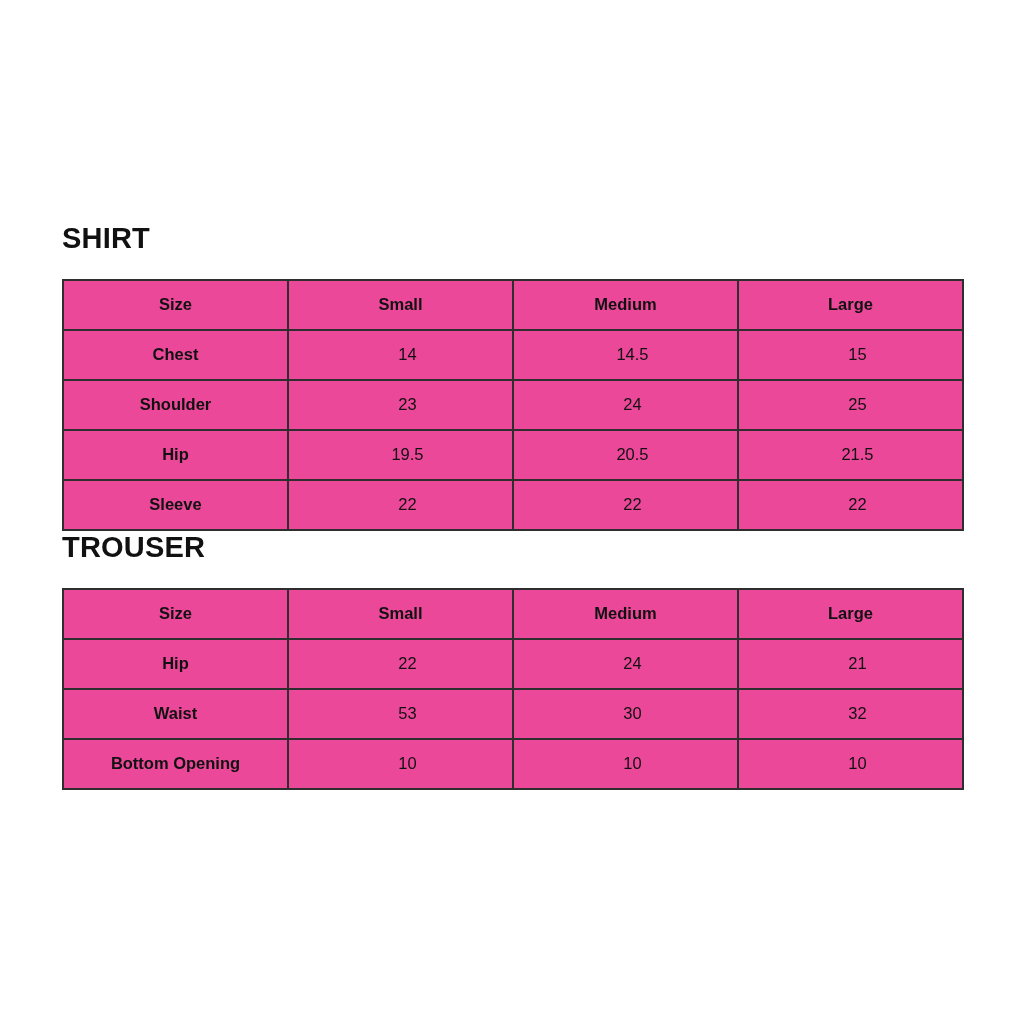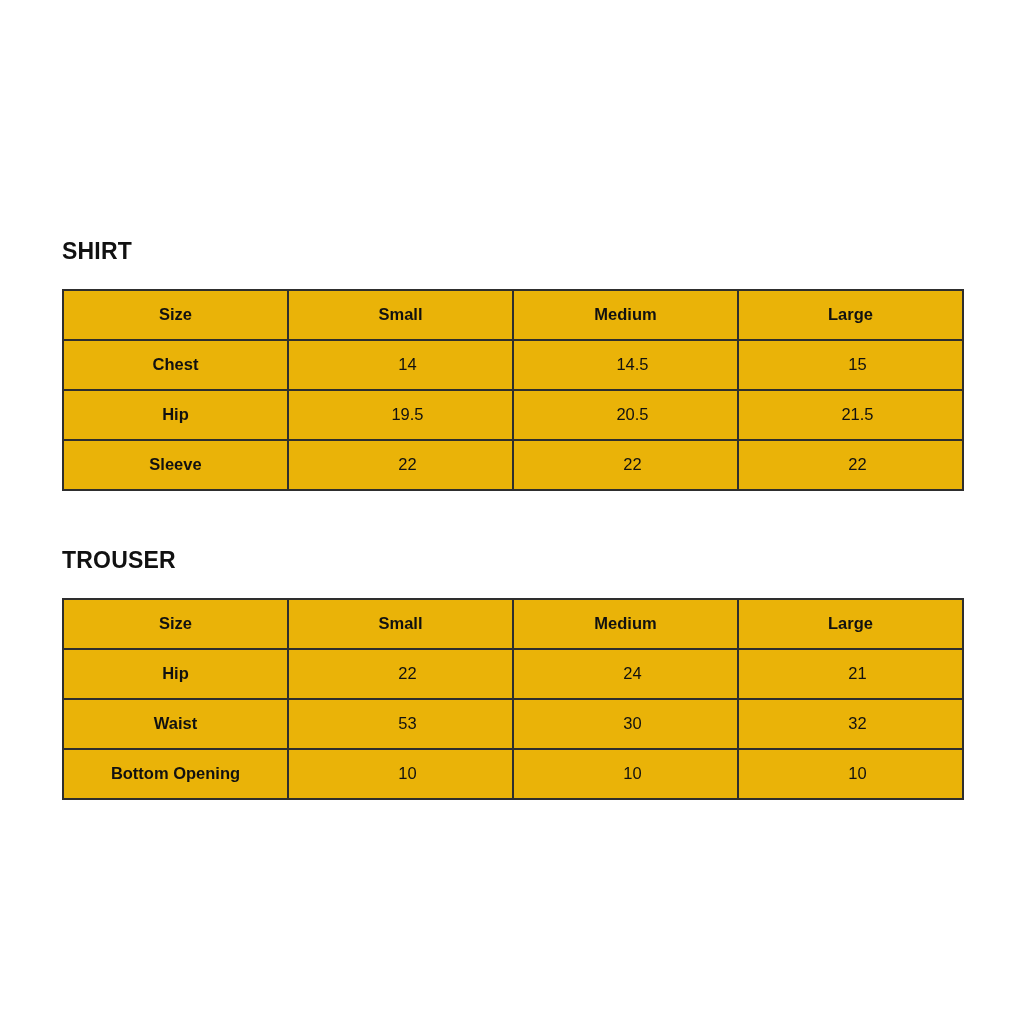"SHIRT" .section-title { font-size: 23px -> 29px; margin: 16px 0 26px 0 -> 0 0 26px 0 }
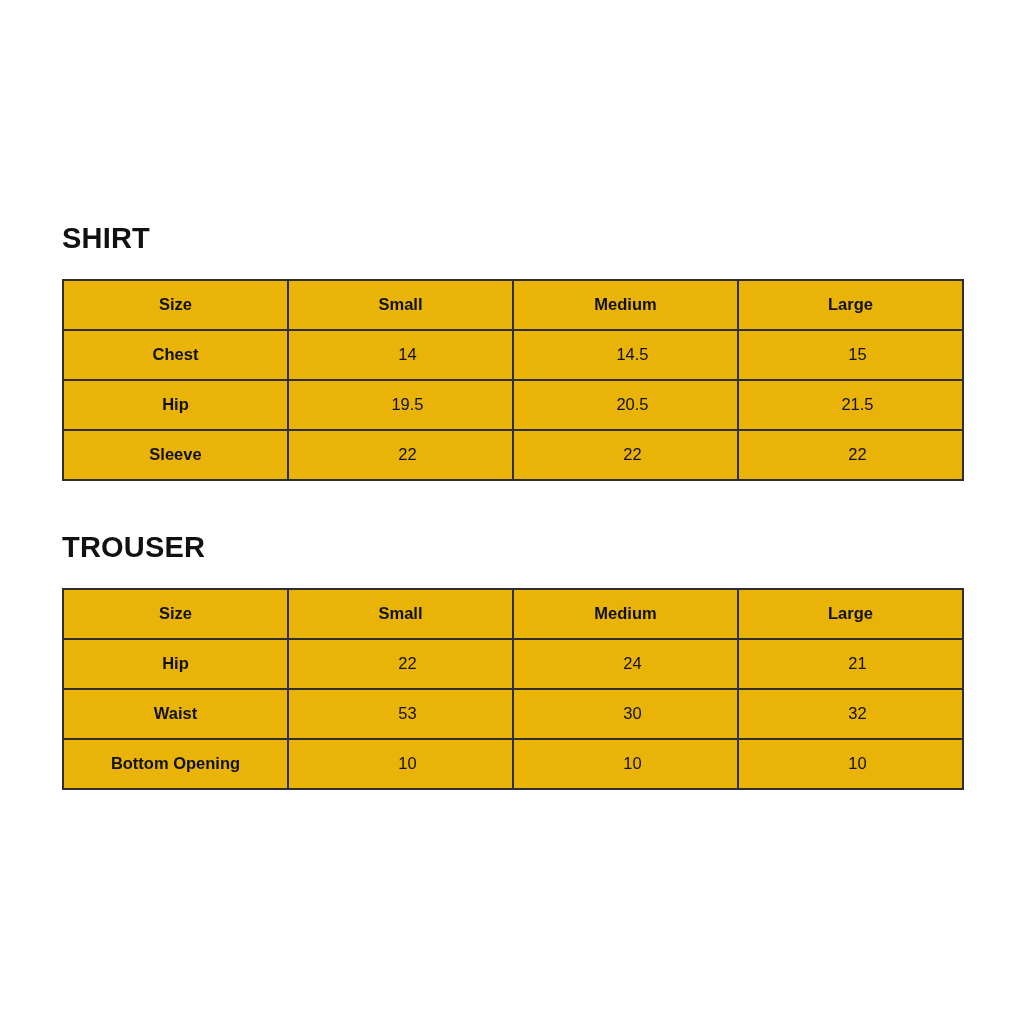"Size" table.size-table th, table.size-table td { background: #eab308 -> #ec4899 }
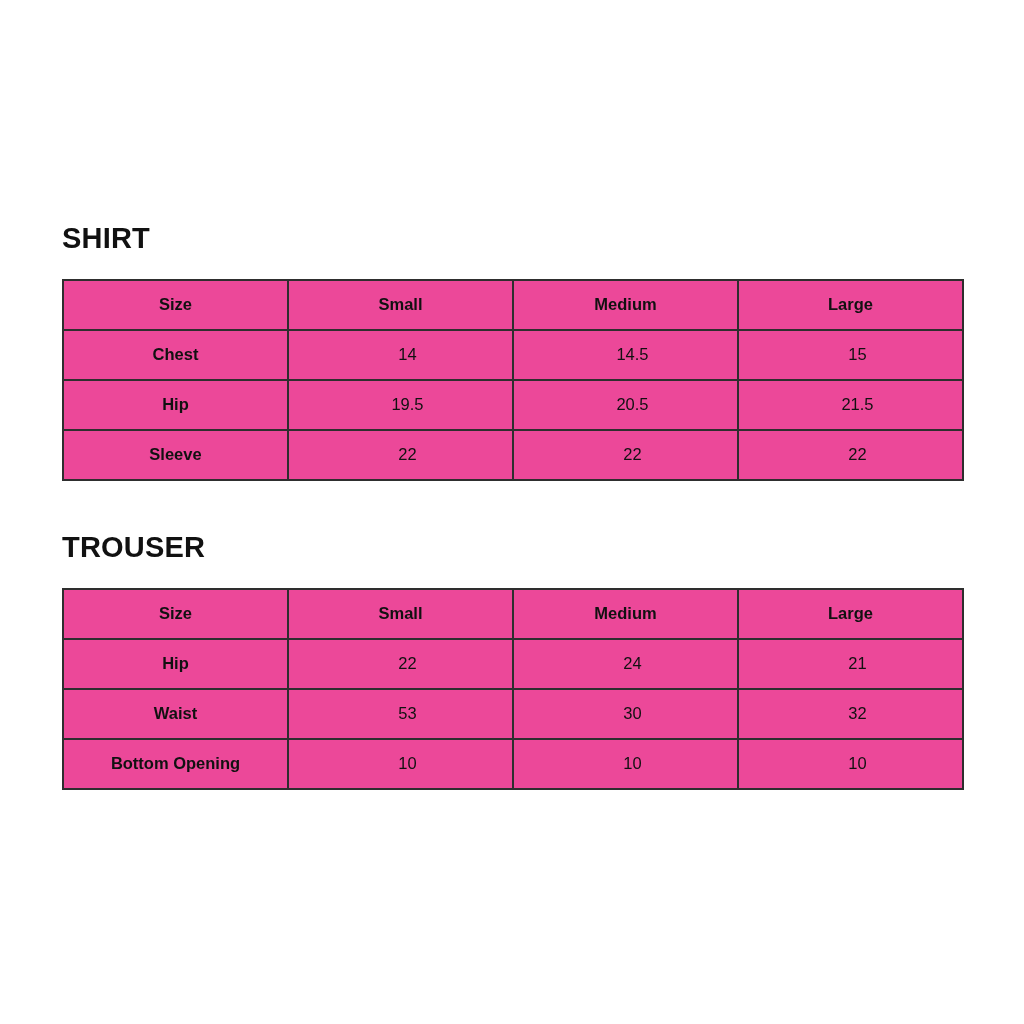"Shoulder" tr { html: none -> <tr> <th>Shoulder</th> <td>23</td> <td>24</td> <td>25</td> </tr> }
